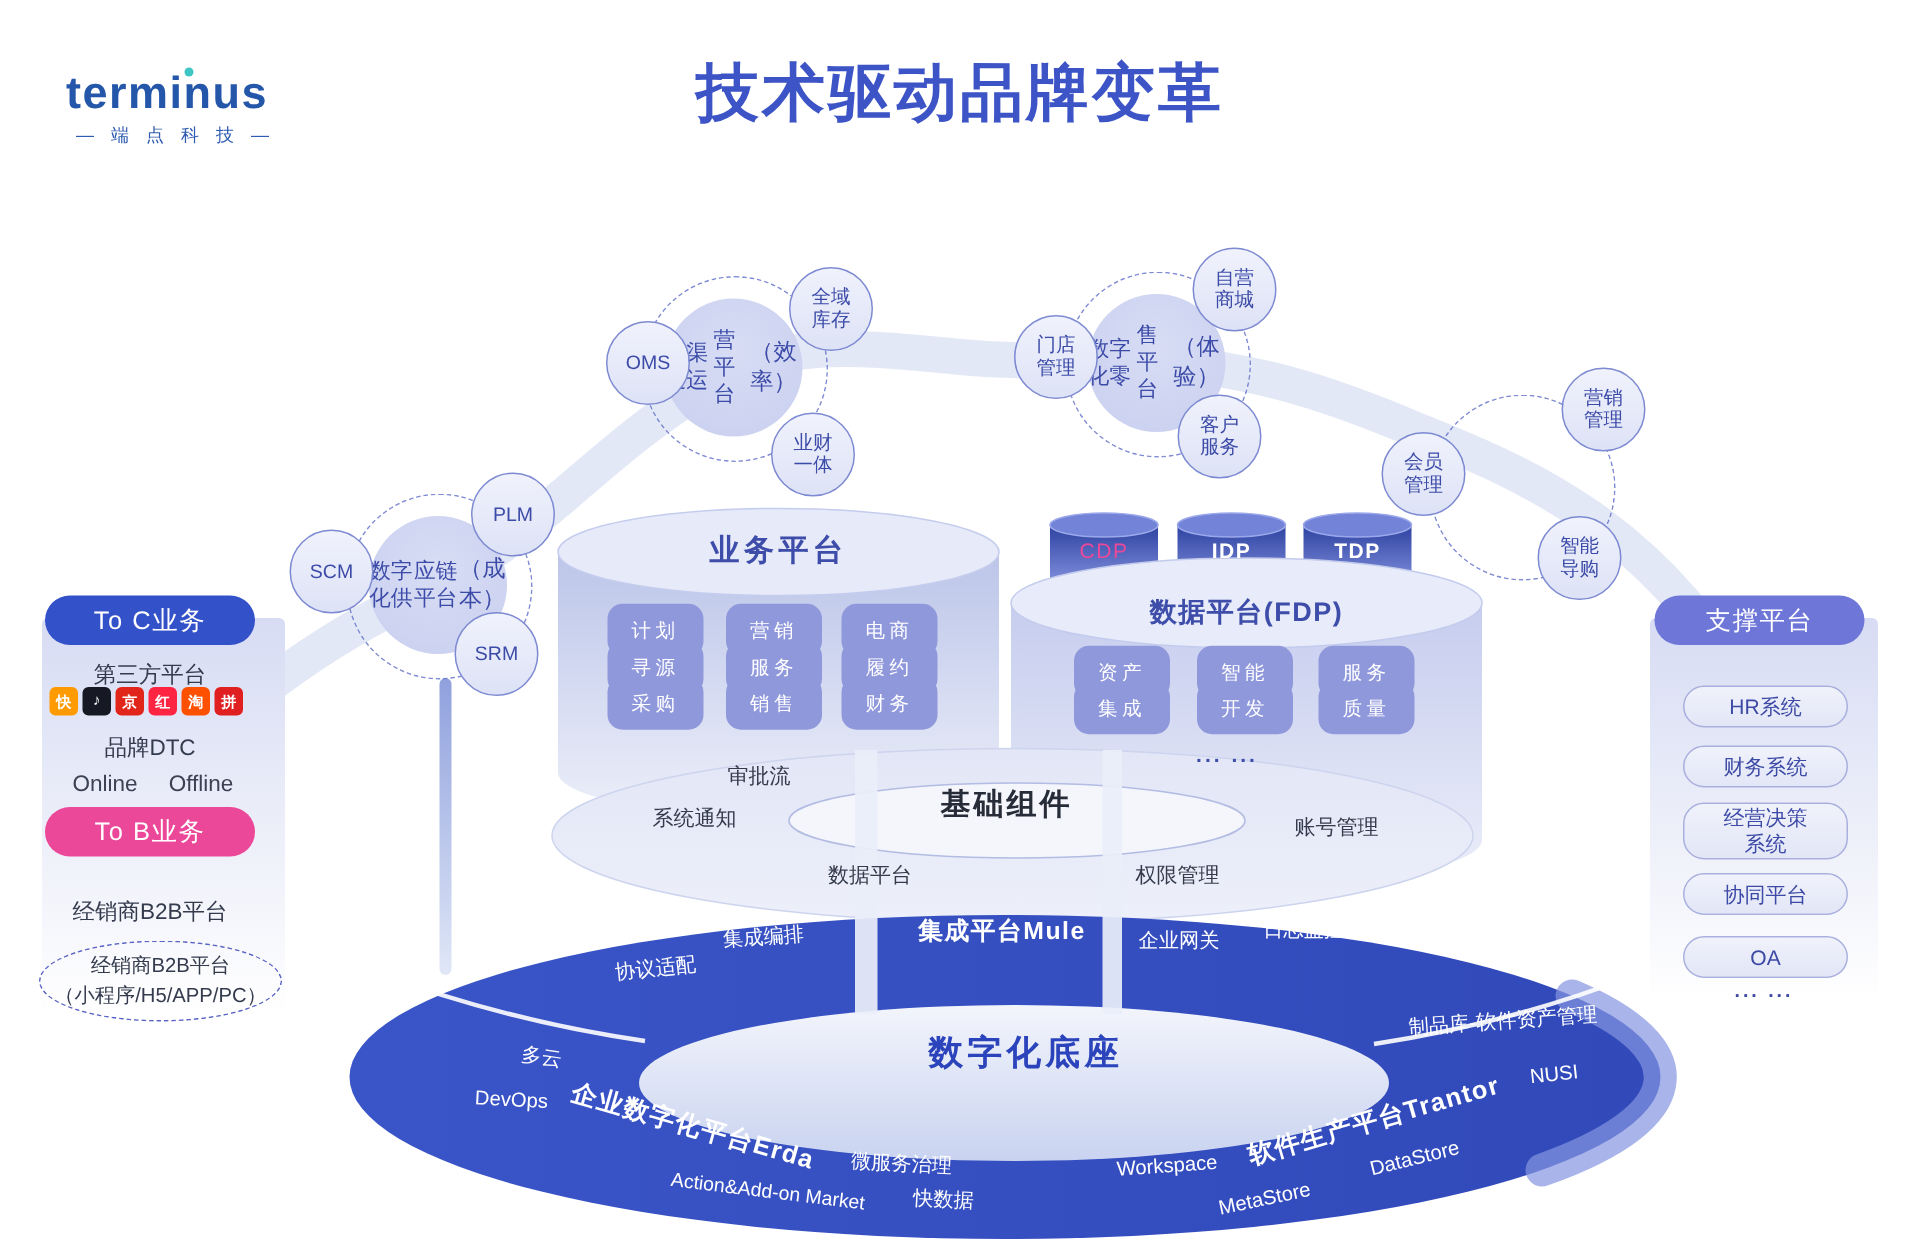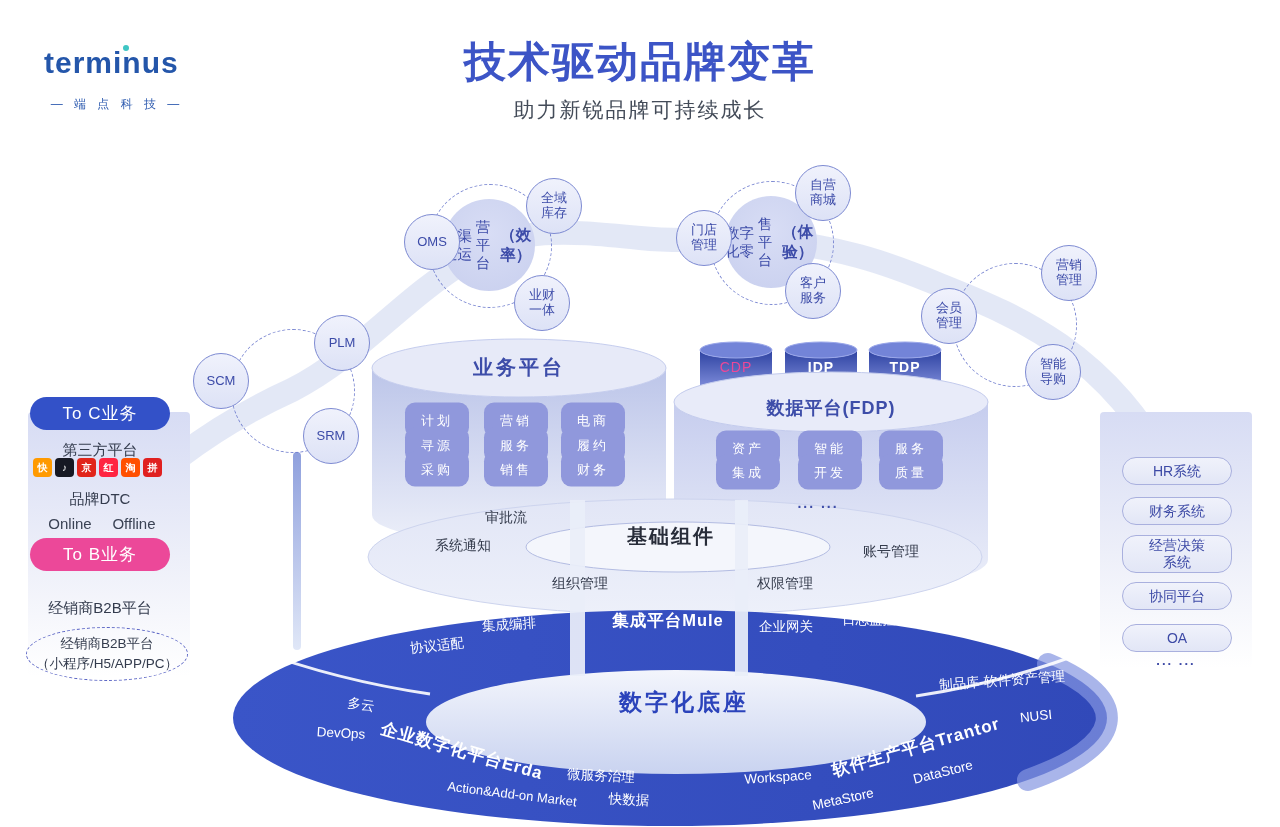"— 端 点 科 技" .logo-tag { margin-top: 16px -> 2px }
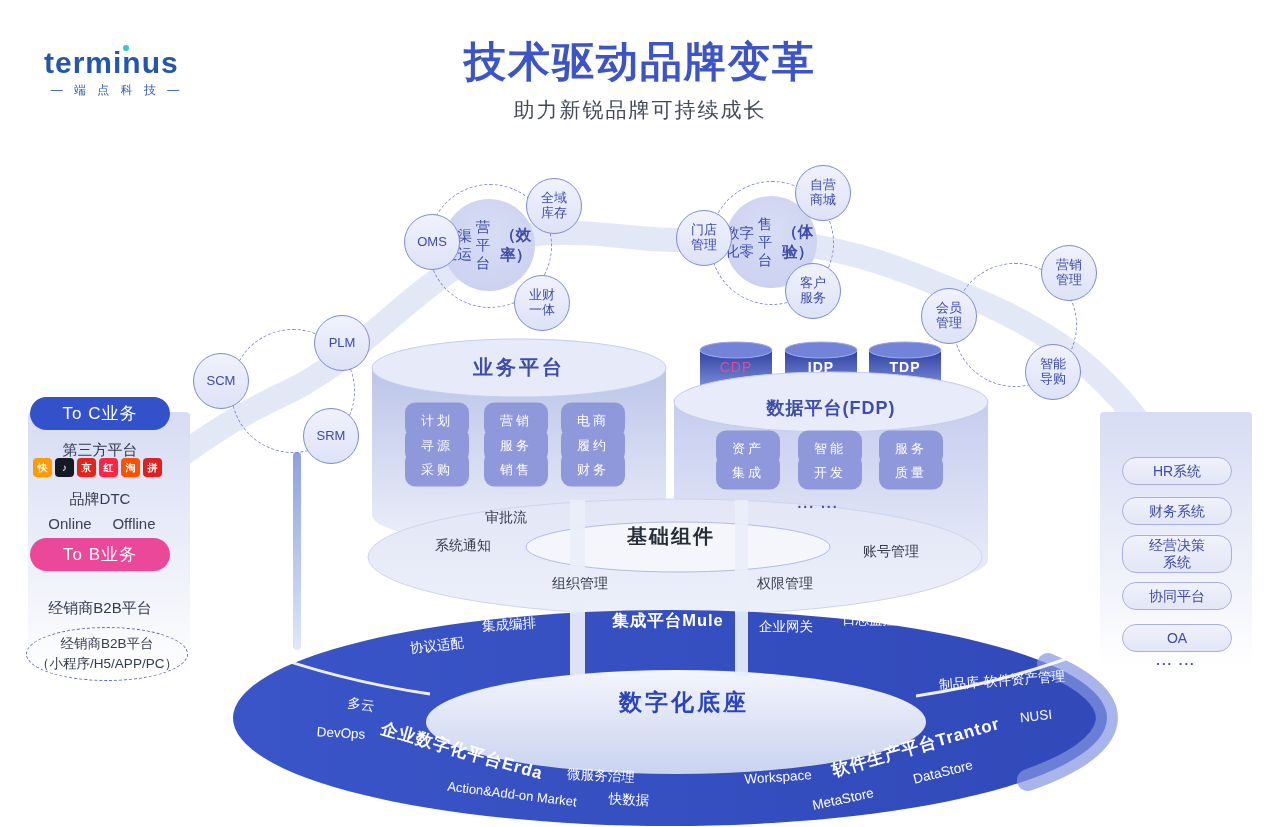"助力新锐品牌可持续成长" div.lbl { html: <div>助力新锐品牌可持续成长</div> -> none }
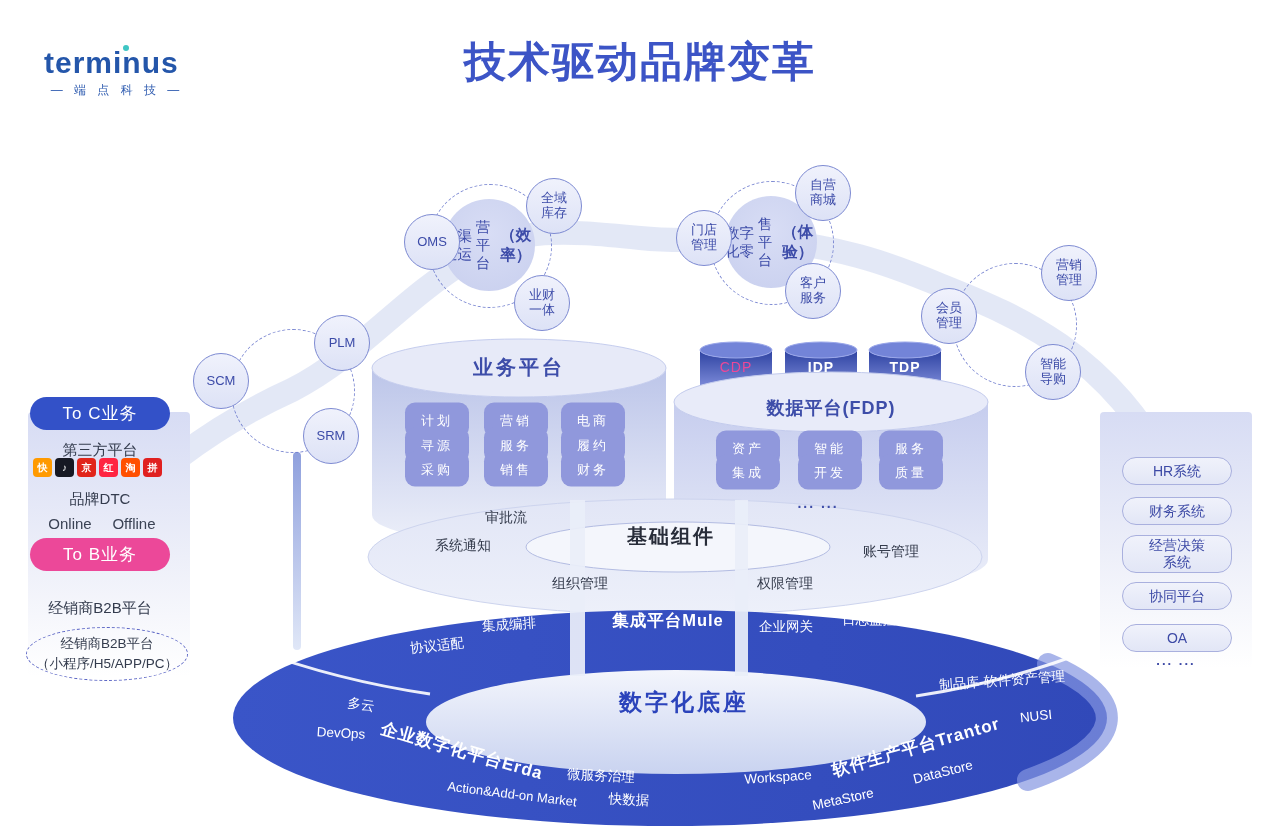"（效率）" .b2 { font-weight: 700 -> 400 }
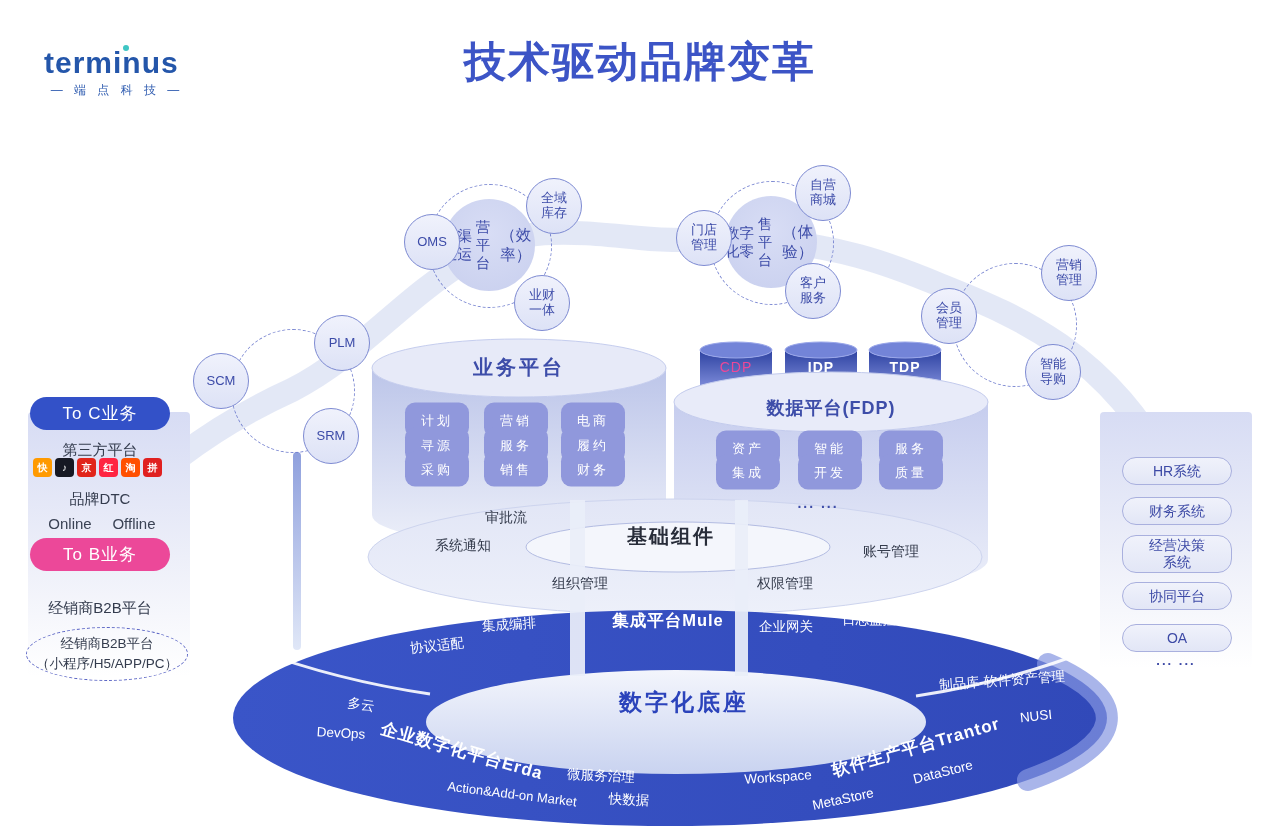"数字化供" div.bub { html: none -> <div> <div>数字化供</div> <div>应链平台</div> <div>（成本）</div> </div> }
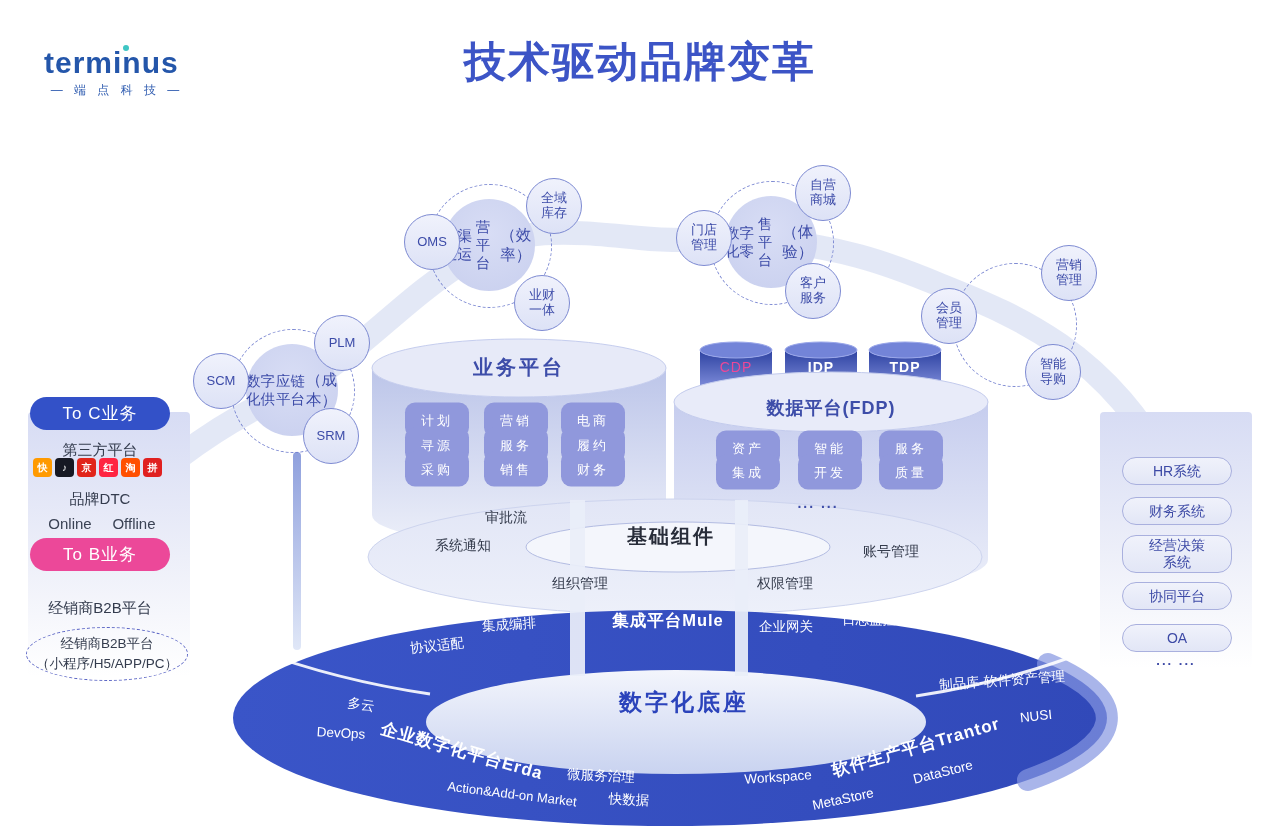"支撑平台" div.hdr-pill { html: none -> <div>支撑平台</div> }
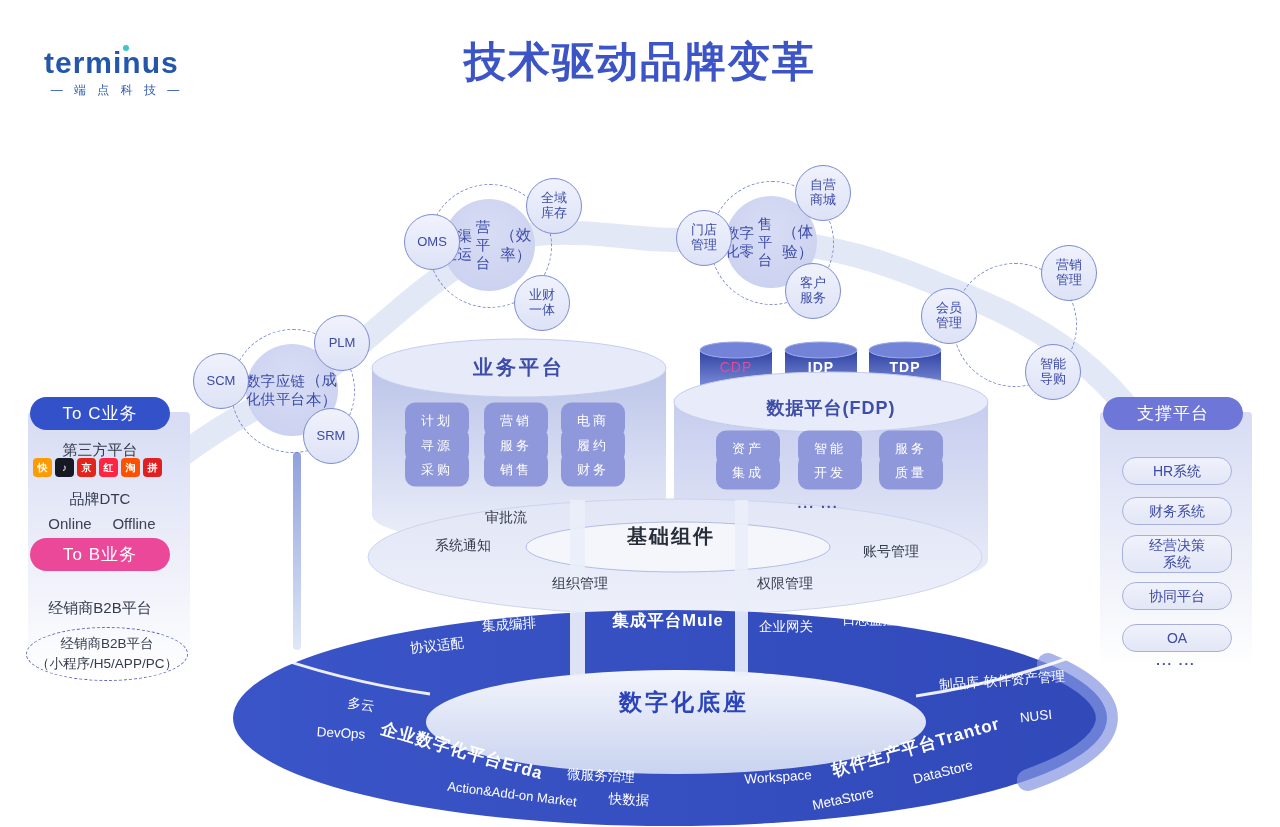"组织管理" div.lbl { text: 组织管理 -> 数据平台 }
